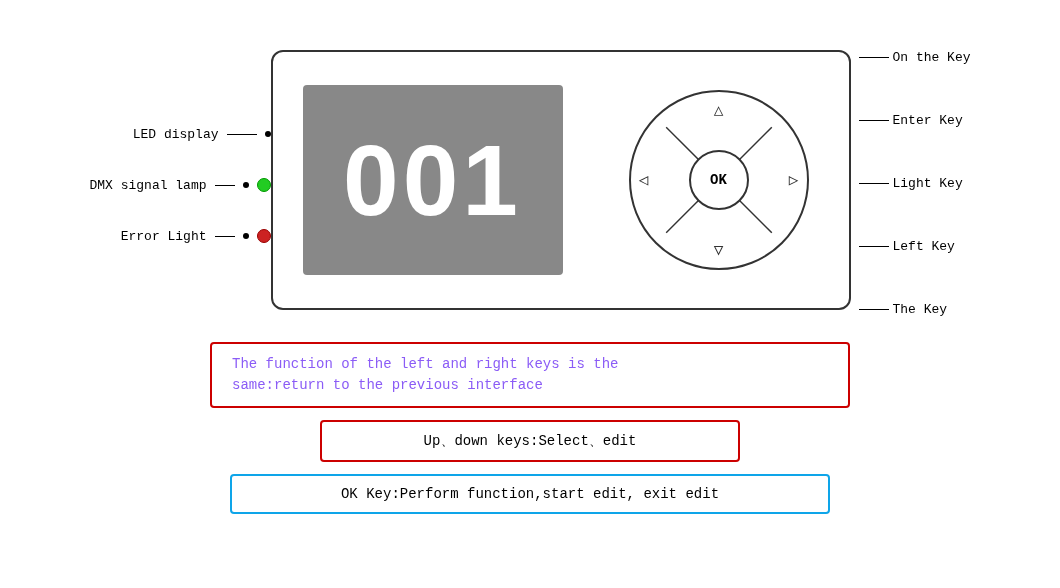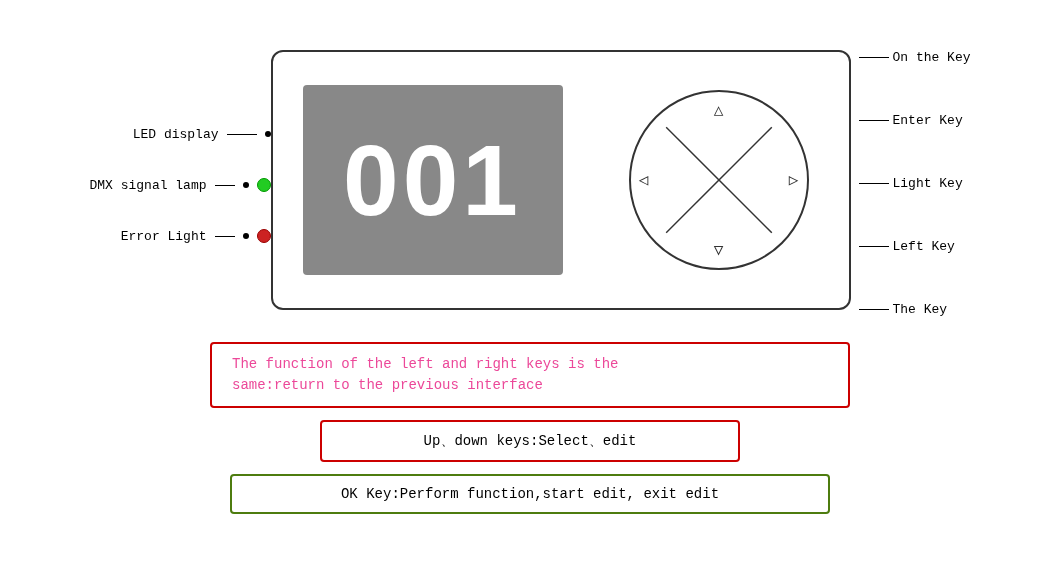"OK" div.ok-button { html: none -> <div> <span>OK</span> </div> }
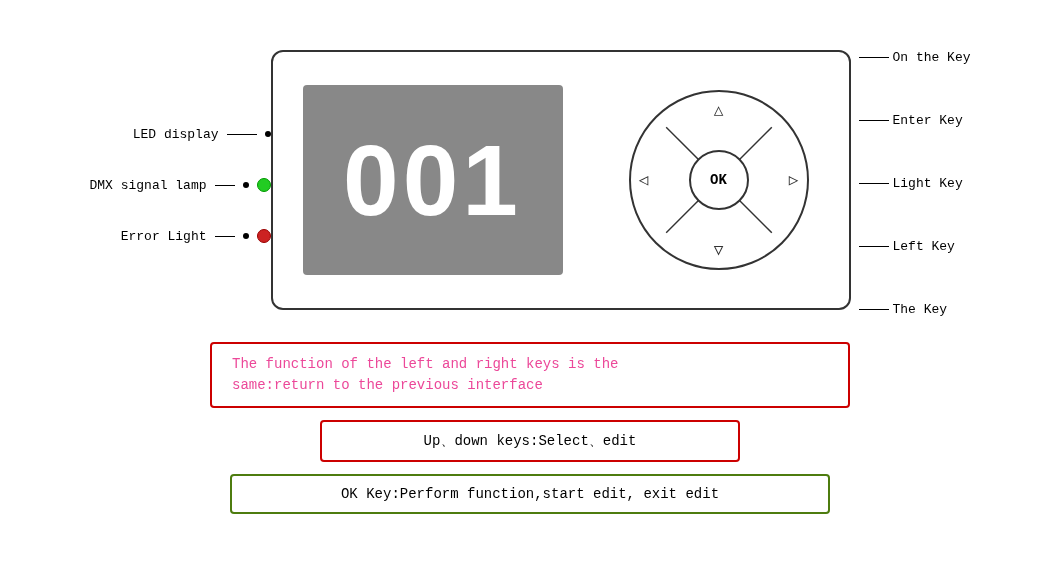"The function of the left" .info-box-wide { color: #ec4899 -> #8b5cf6 }
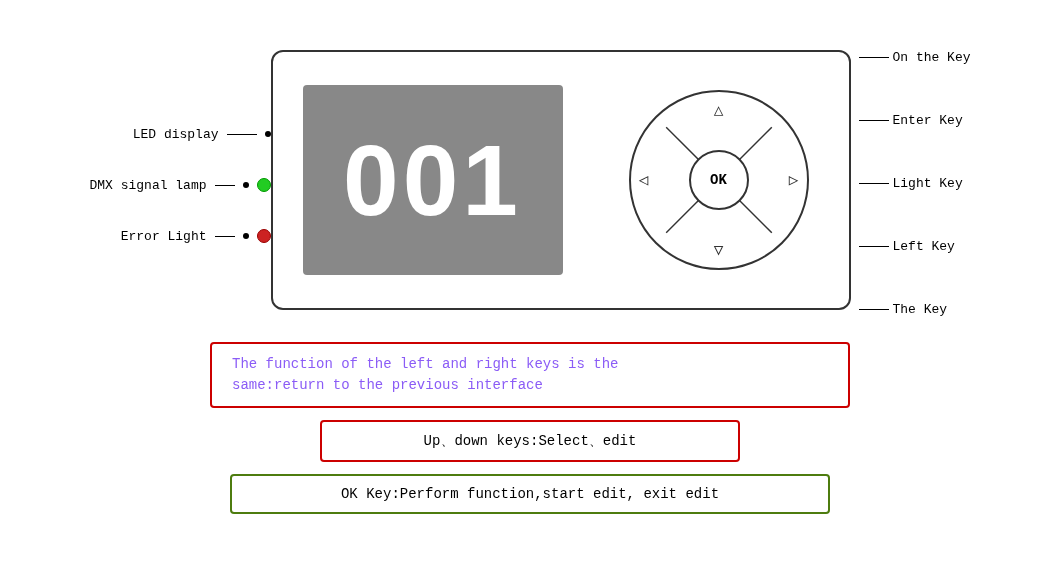"OK Key:Perform function,start edit, exit" .info-box-large { border: 2px solid #4d7c0f -> 2px solid #0ea5e9 }
